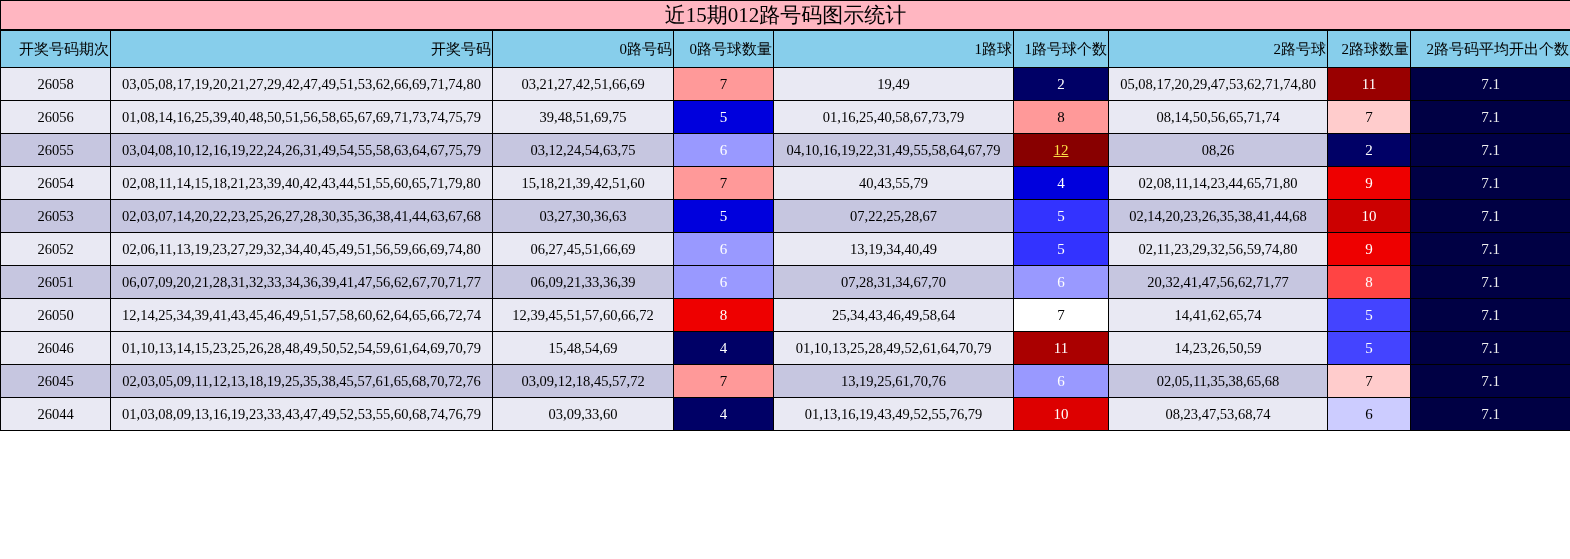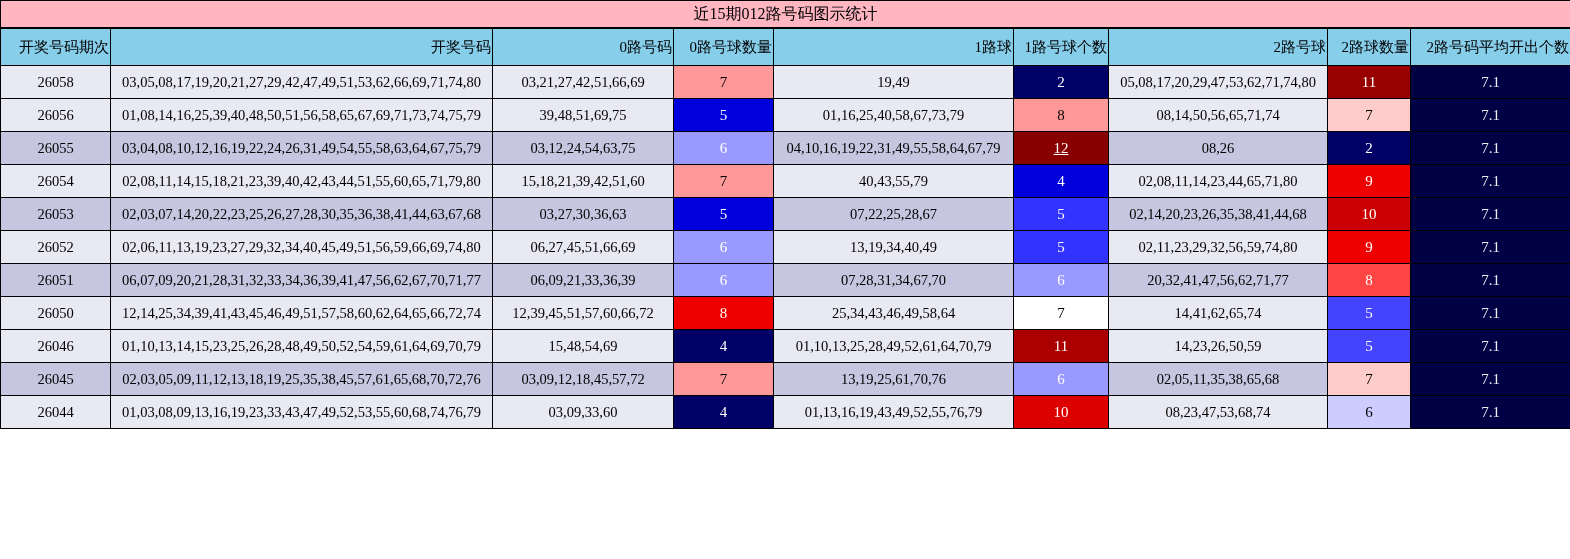"近15期012路号码图示统计" tr.title-row td { font-size: 16px -> 21px }
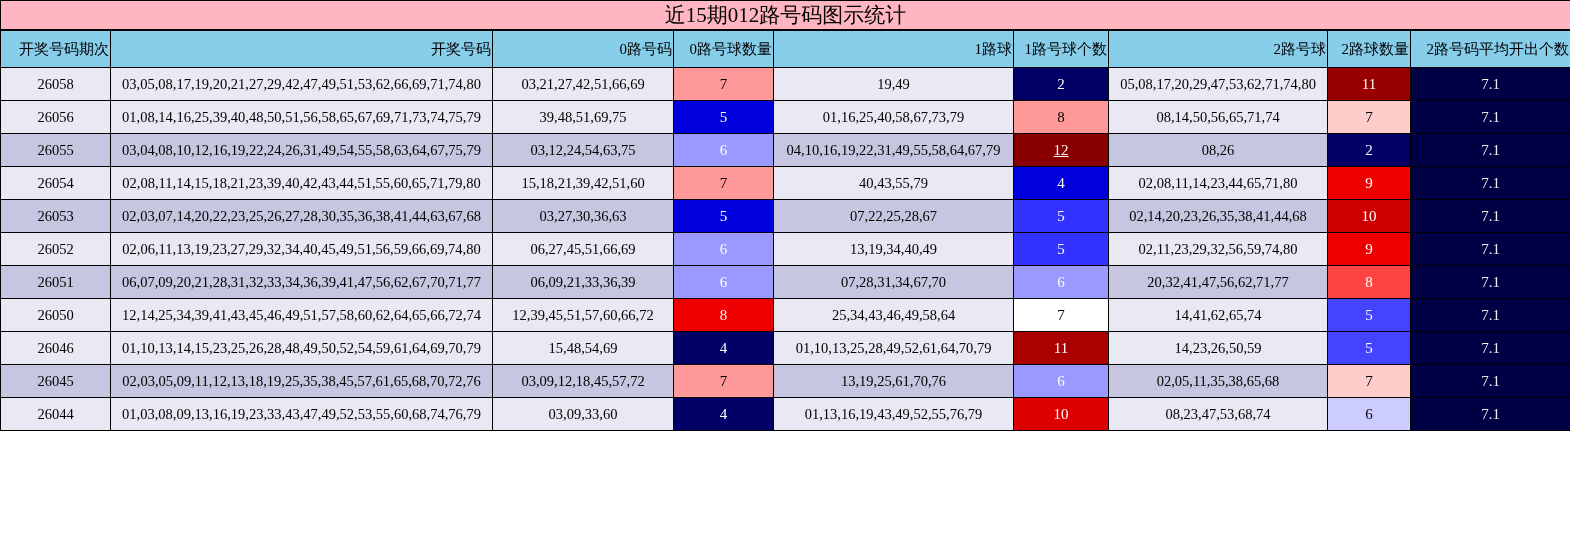"12" td.countcell { color: #ffffff -> #fde047 }
